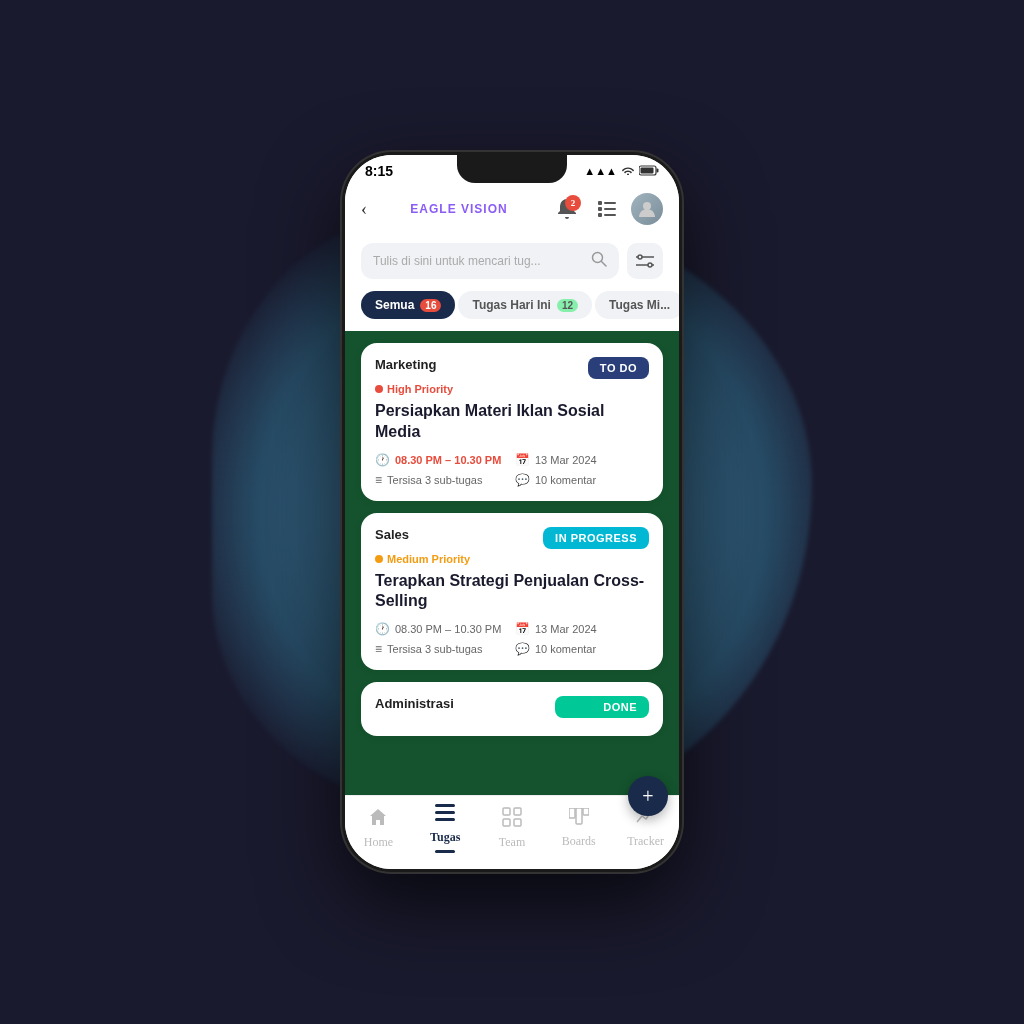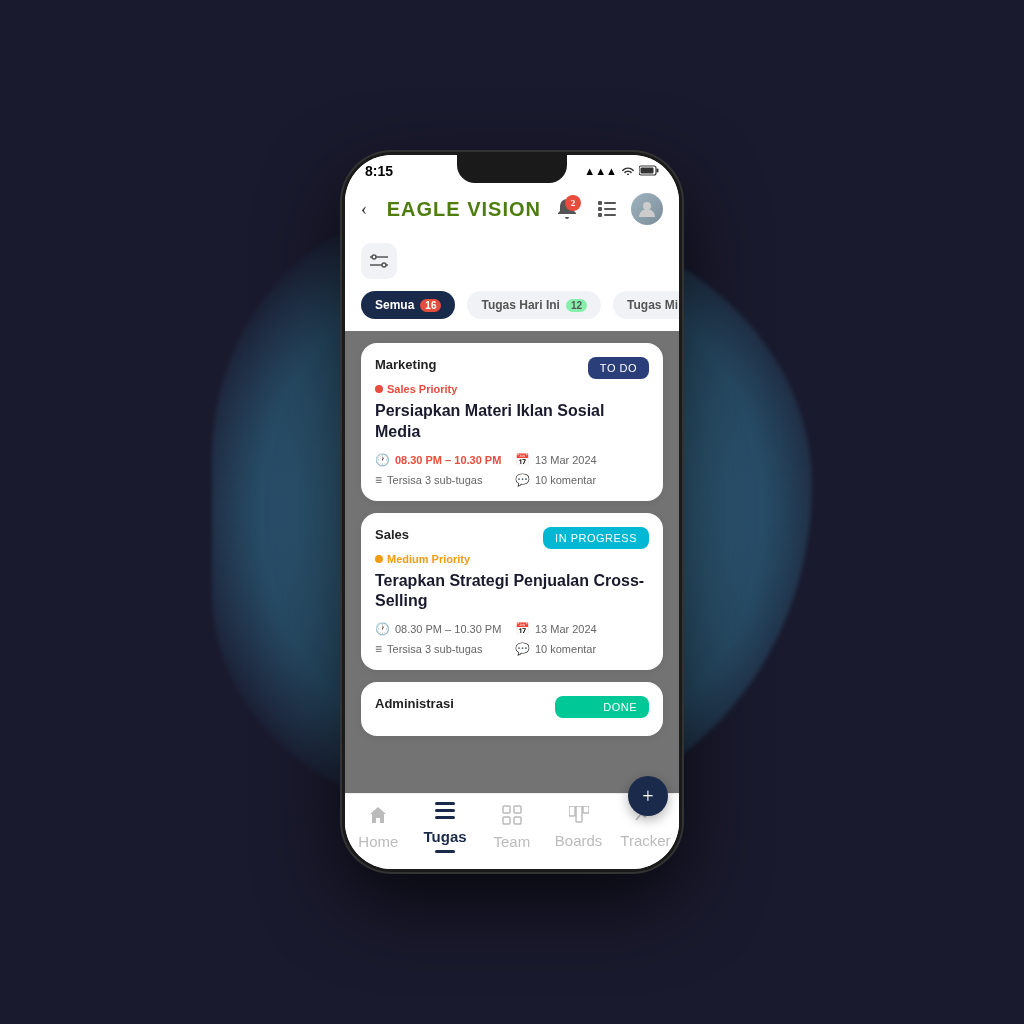"EAGLE VISION" .app-title { color: #4d7c0f -> #8b5cf6; font-size: 20px -> 12px; text-align: right -> center }
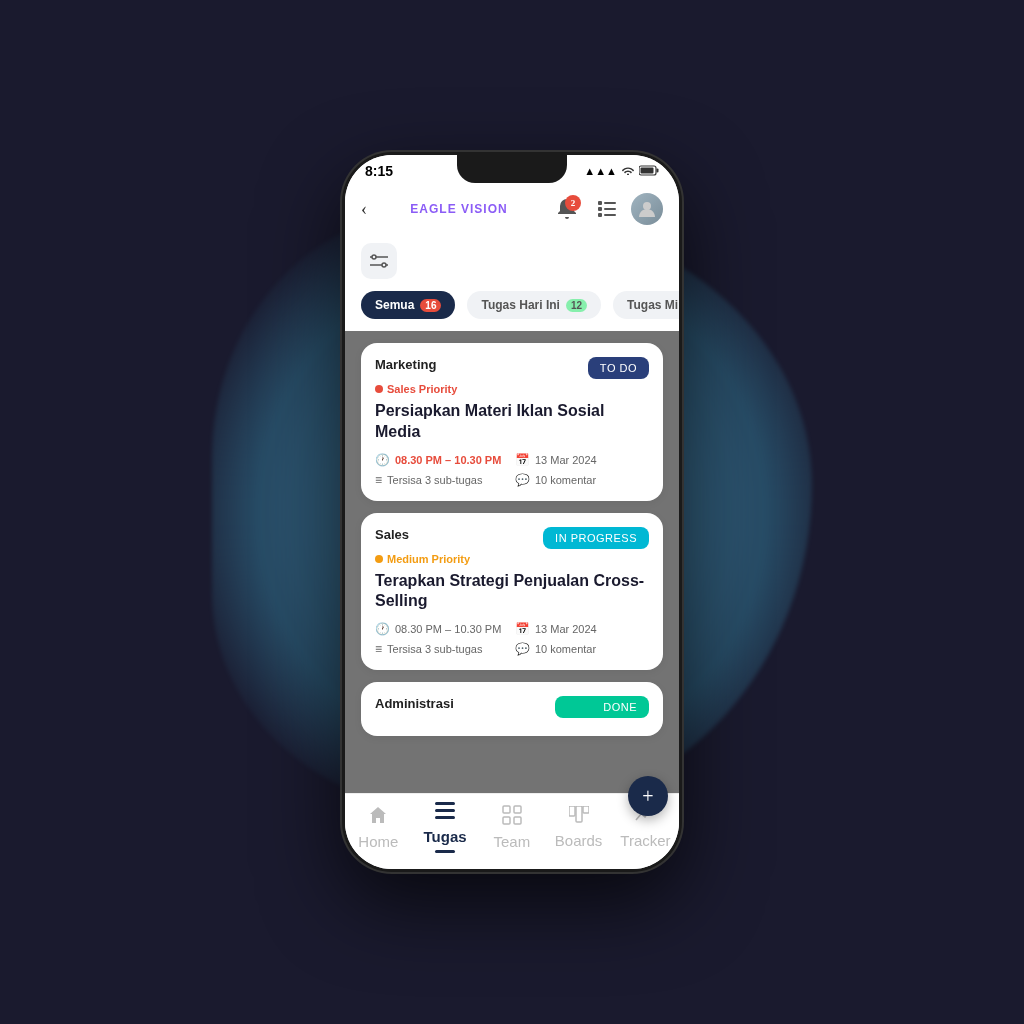"Tulis di sini untuk mencari" div.search-bar { html: none -> <div> <span>Tulis di sini untuk mencari tug...</span> <span> <svg> <circle></circle> <line></line> </svg> </span> </div> }
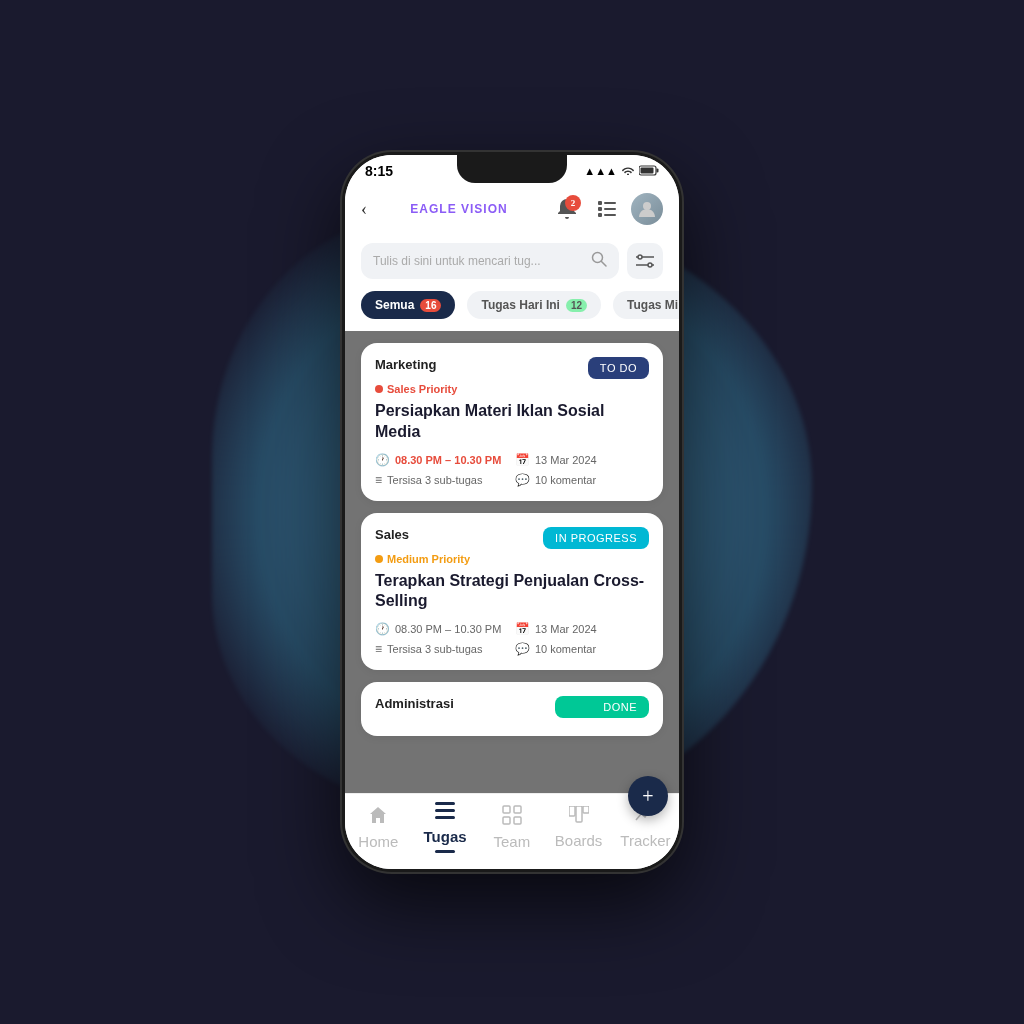"Semua" .tabs-area { gap: 12px -> 3px }
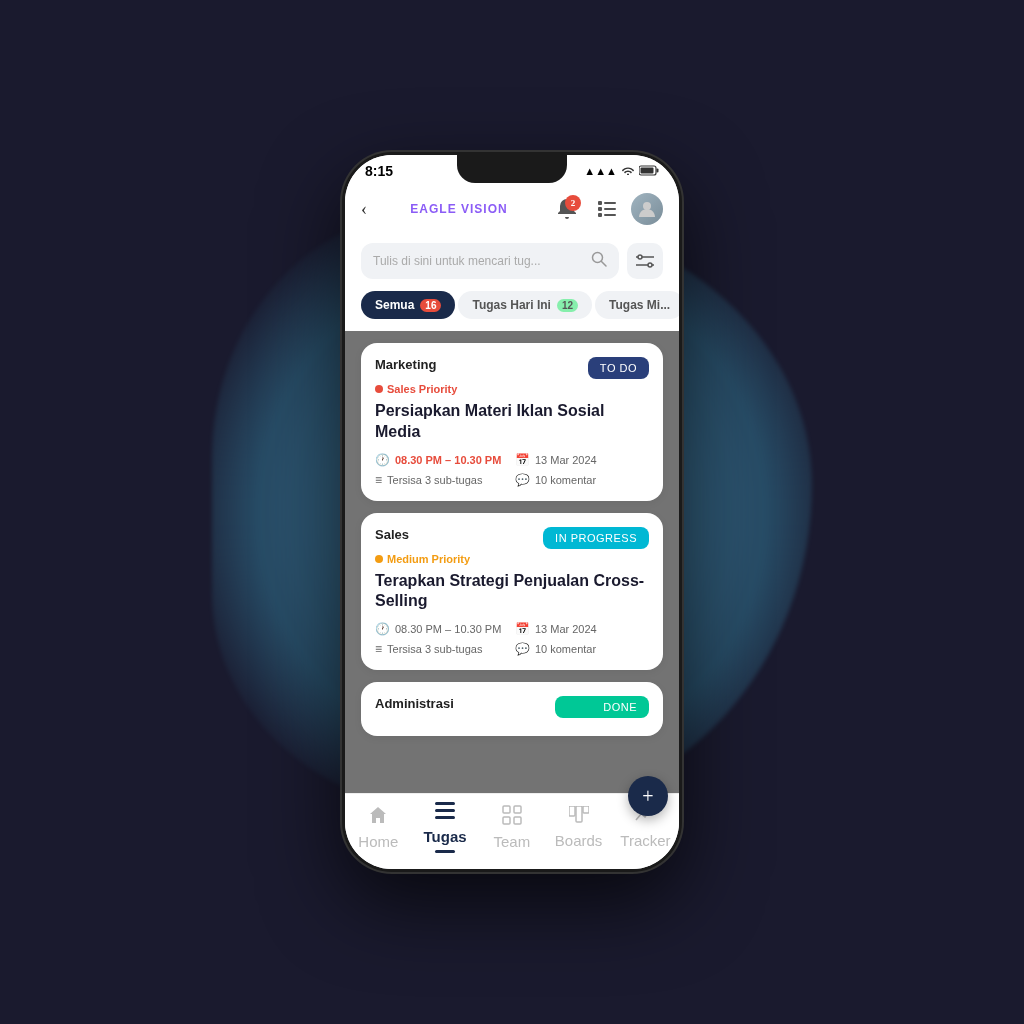"Marketing" .phone-content { background: #737373 -> #14532d }
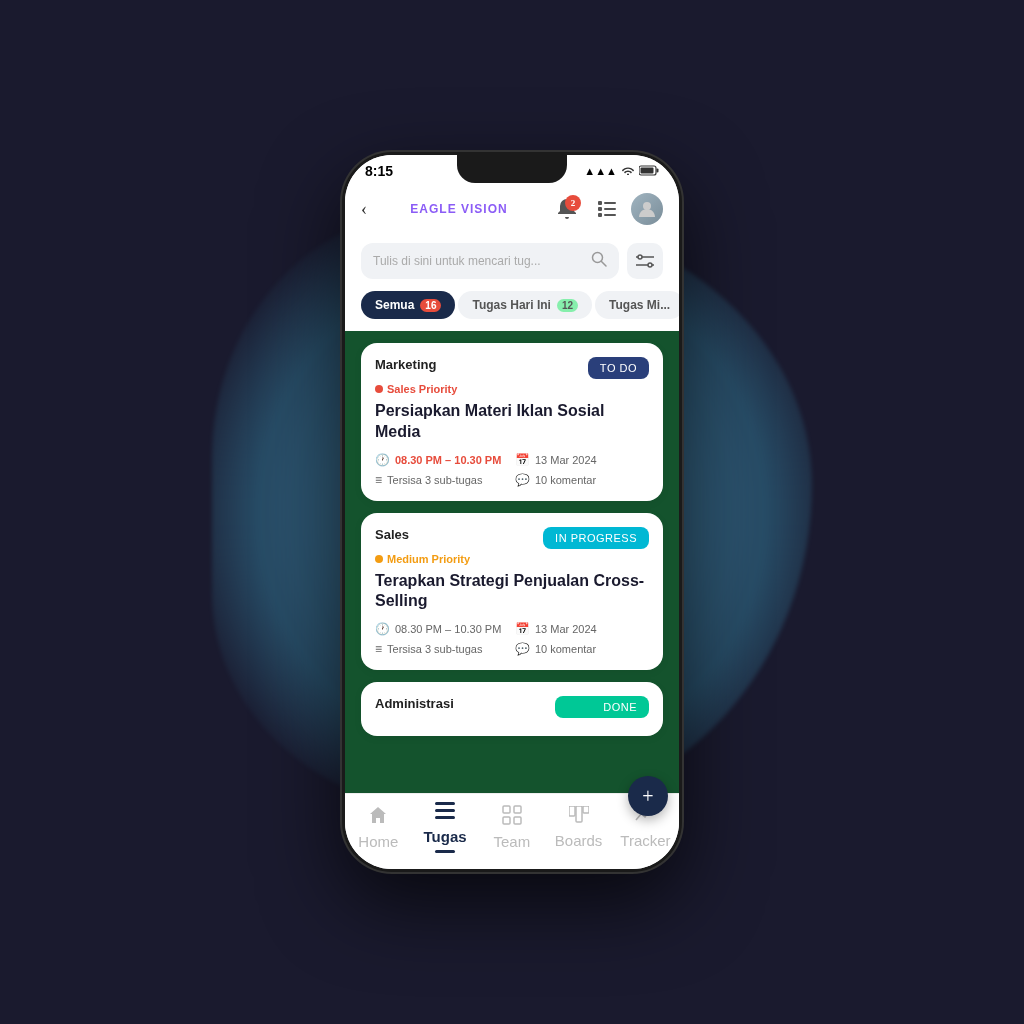"TO DO" .status-badge { font-weight: 400 -> 700 }
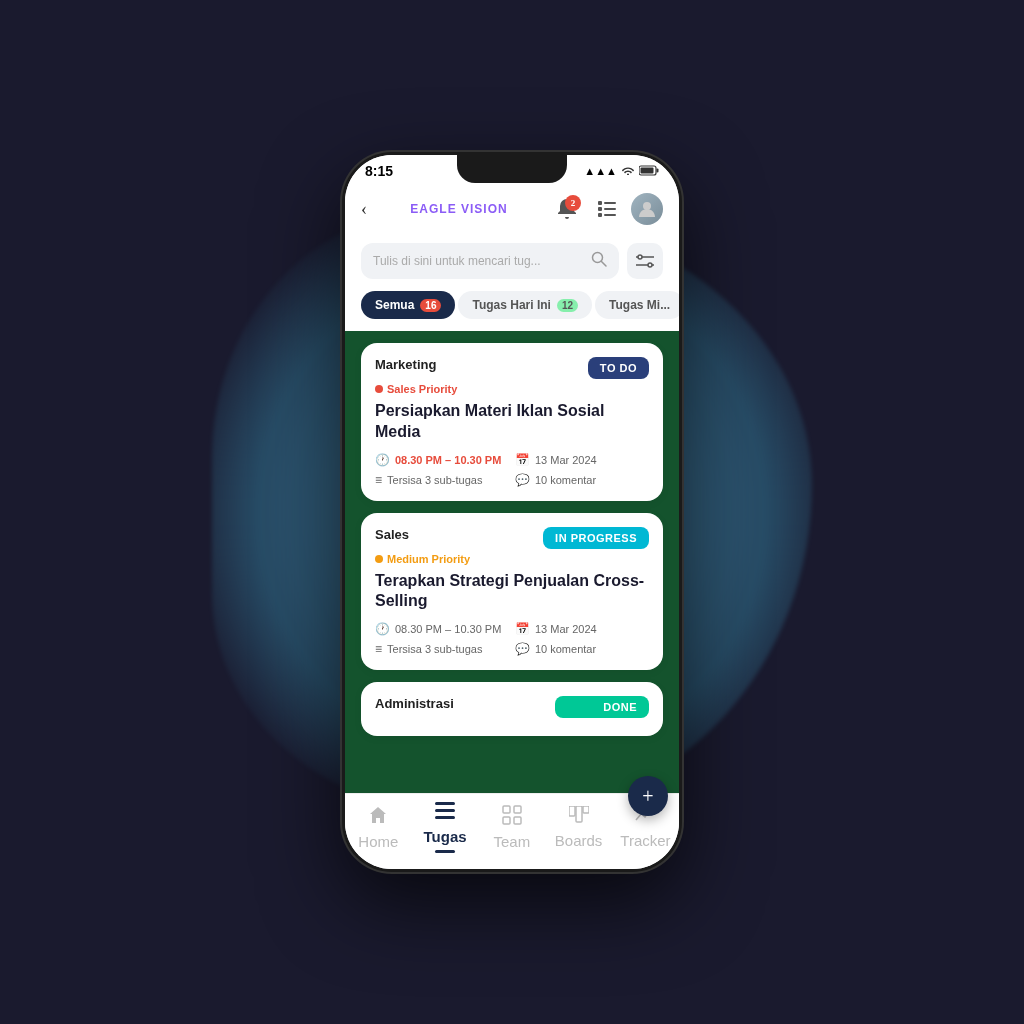"Sales Priority" span { text: Sales -> High }
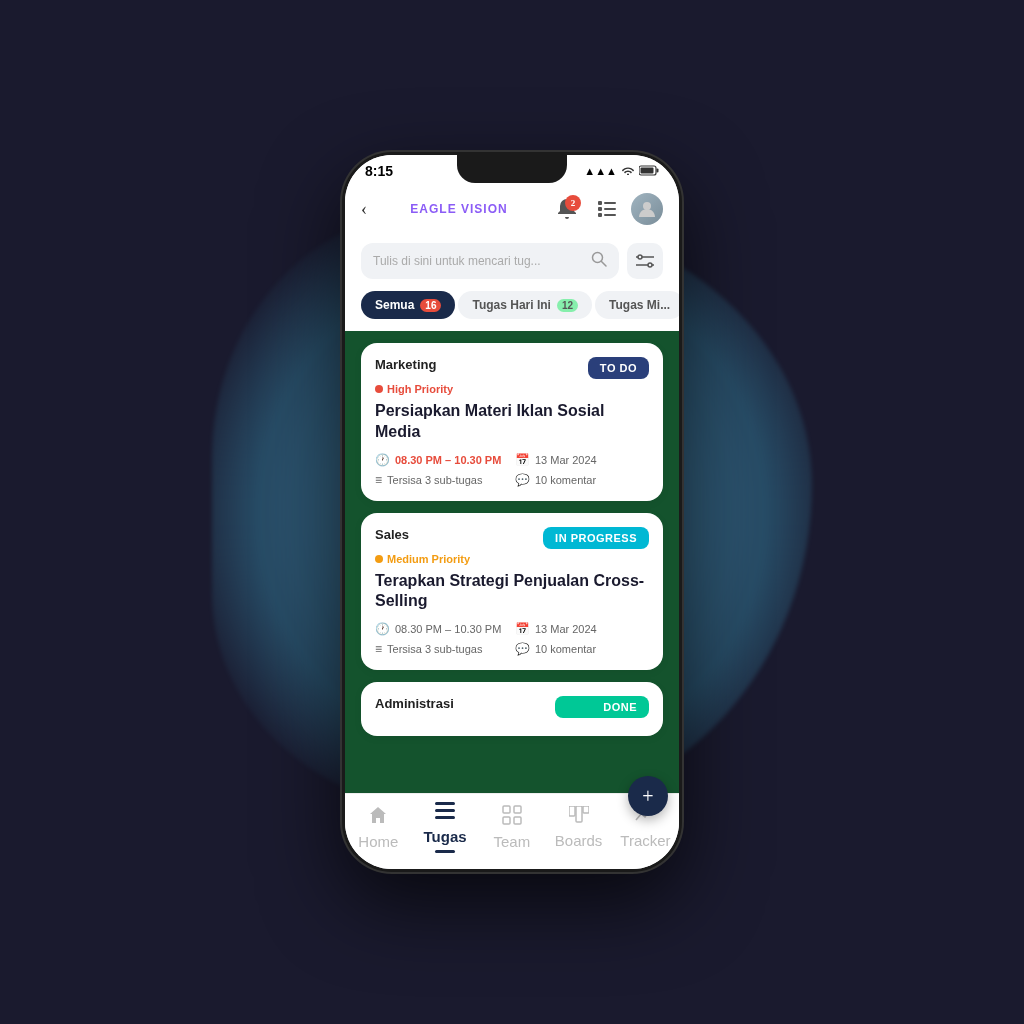"Home" .nav-label { font-family: Liberation Sans, sans-serif -> Liberation Serif, serif; font-size: 15px -> 12px }
